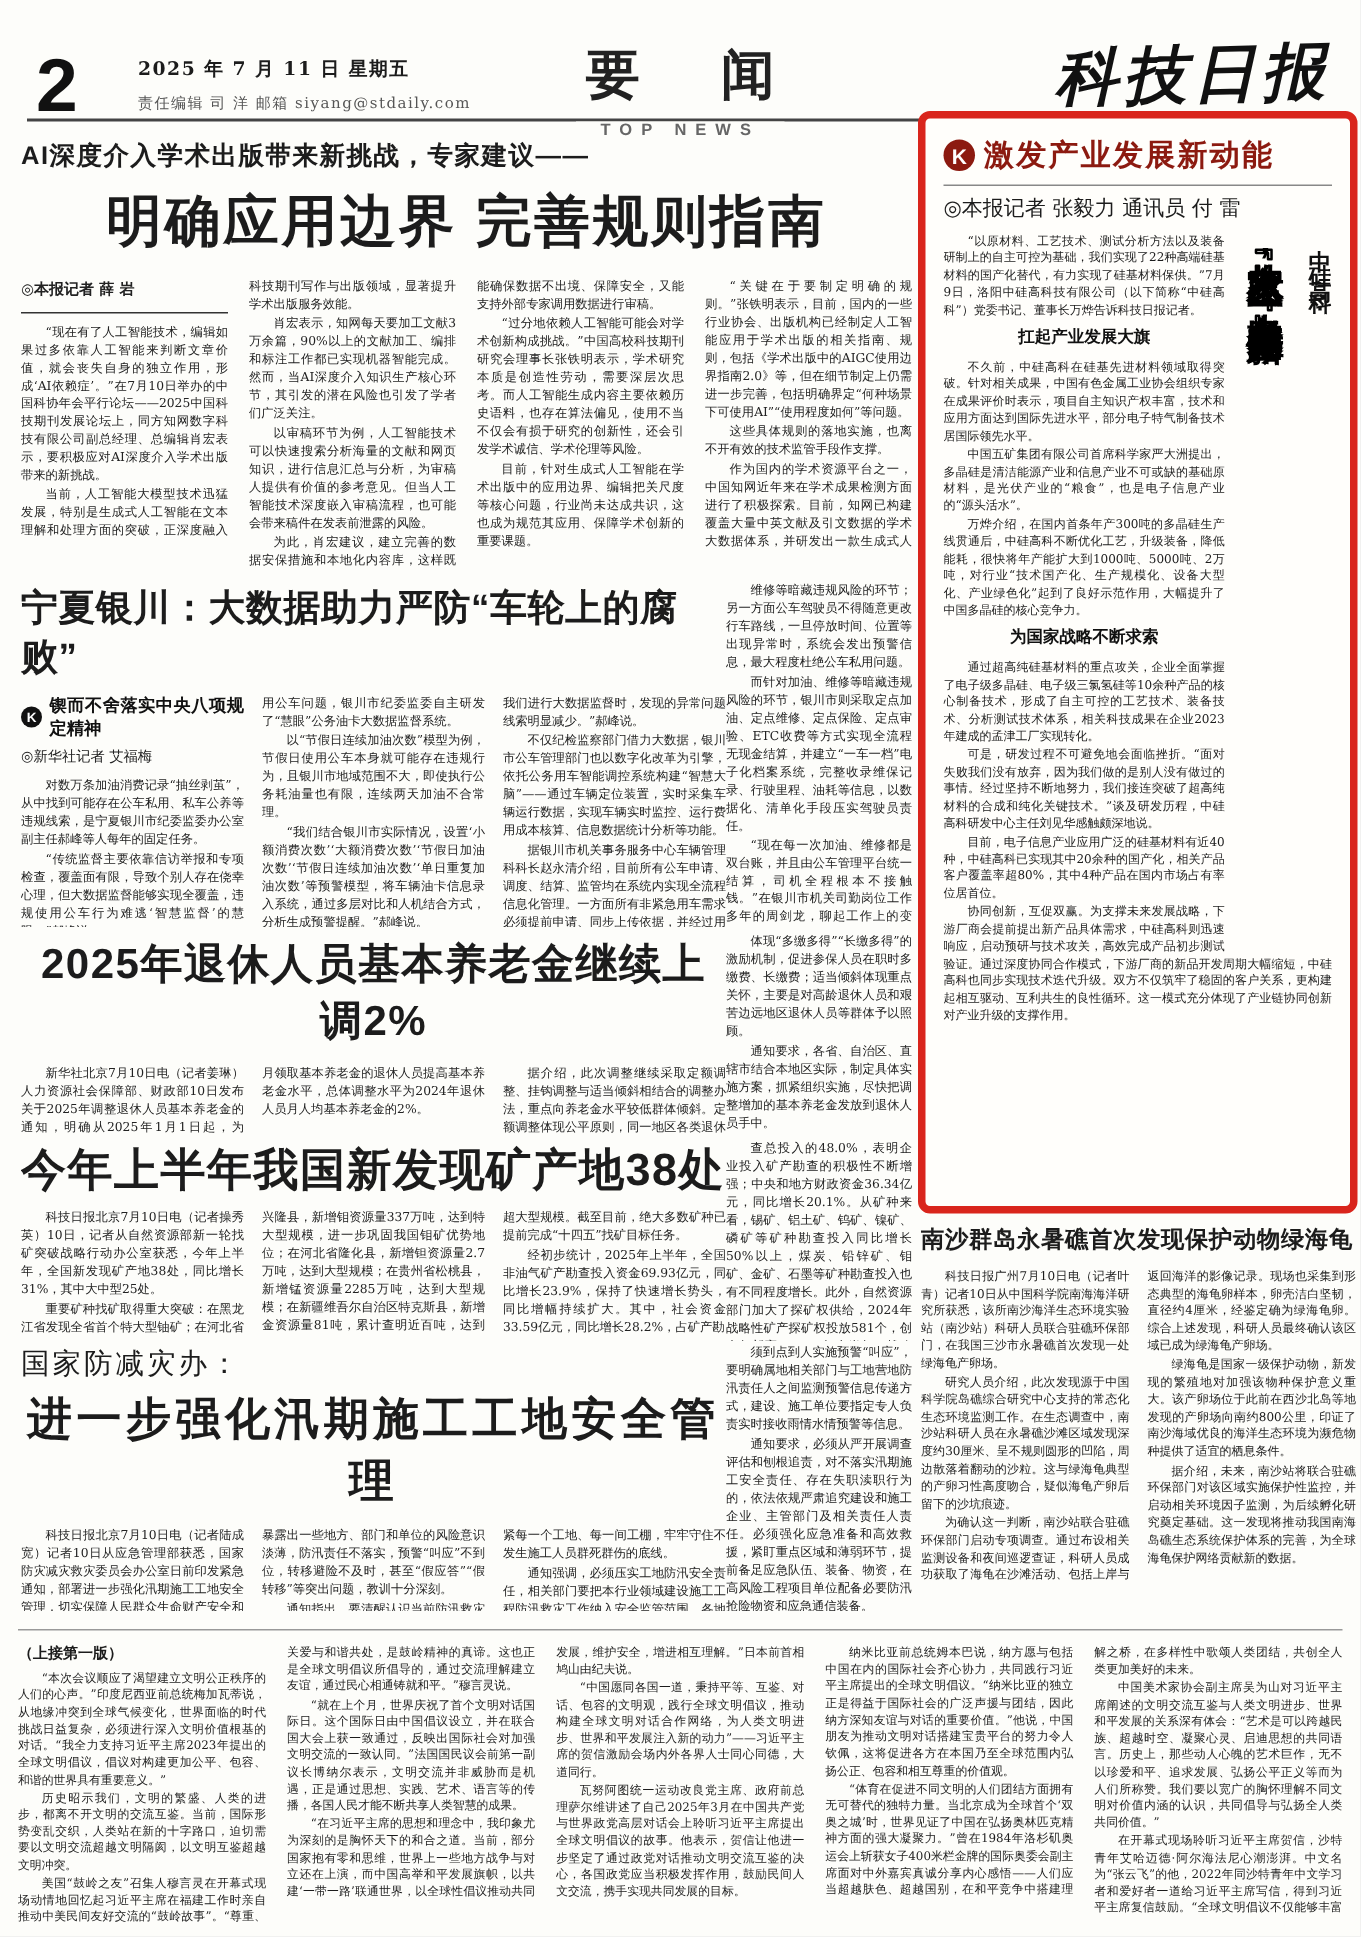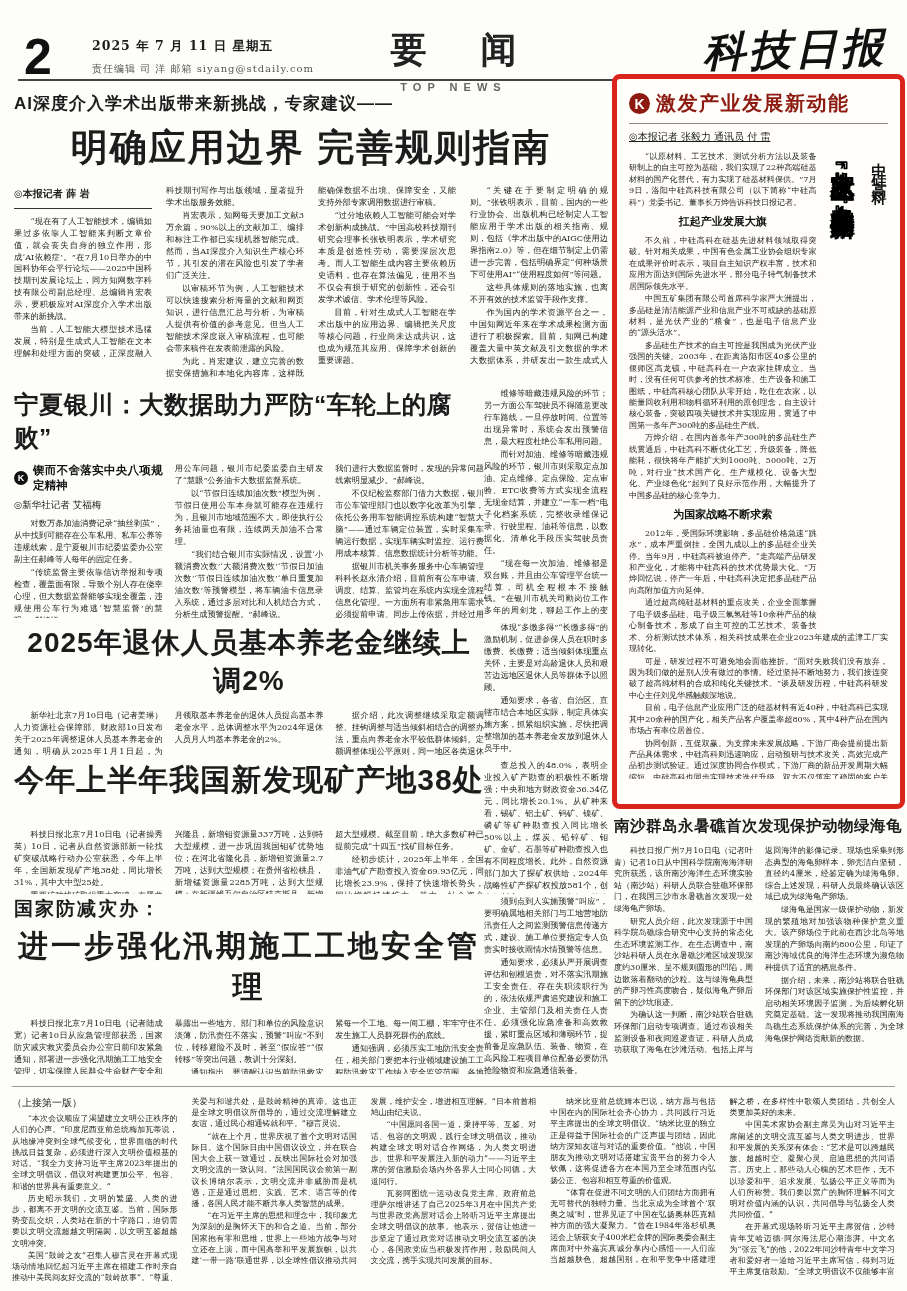"◎本报记者 张毅力 通讯员 付 雷" .box-byline { font-size: 10px -> 14px; text-decoration: underline -> none }
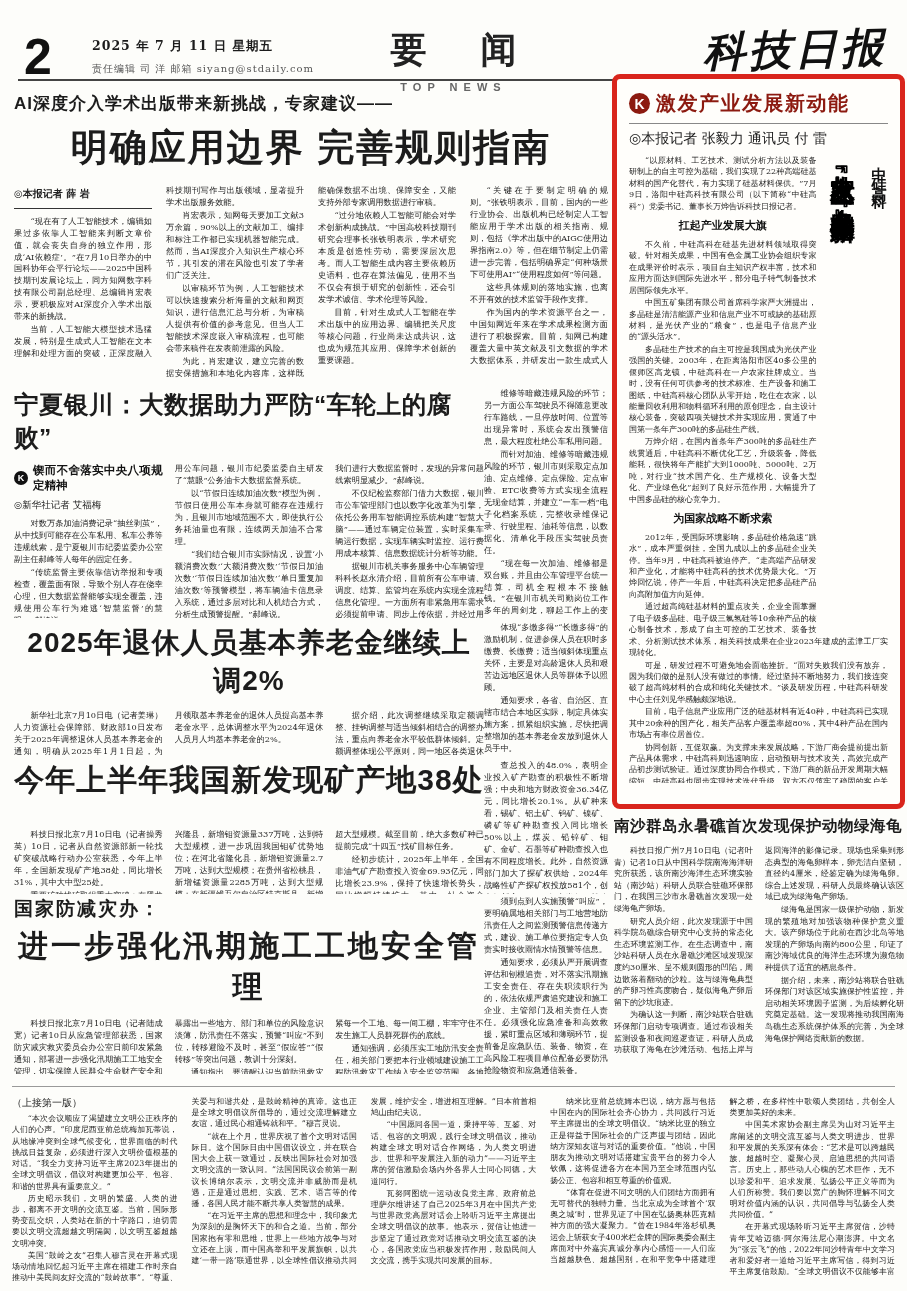"多晶硅生产技术的自主可控是我国成为光伏产业强国的关键。2003年，在距离洛阳市区" div.body-blk { html: <div>多晶硅生产技术的自主可控是我国成为光伏产业强国的关键。2003年，在距离洛阳市区40多公里的偃师区高龙镇，中硅高科在一户农家挂牌成立。当时，没有任何可供参考的技术标准、生产设备和施工图纸，中硅高科核心团队从零开始，吃住在农家，以能量回收利用和物料循环利用的原创理念，自主设计核心装备，突破四项关键技术并实现应用，贯通了中国第一条年产300吨的多晶硅生产线。</div> -> none }
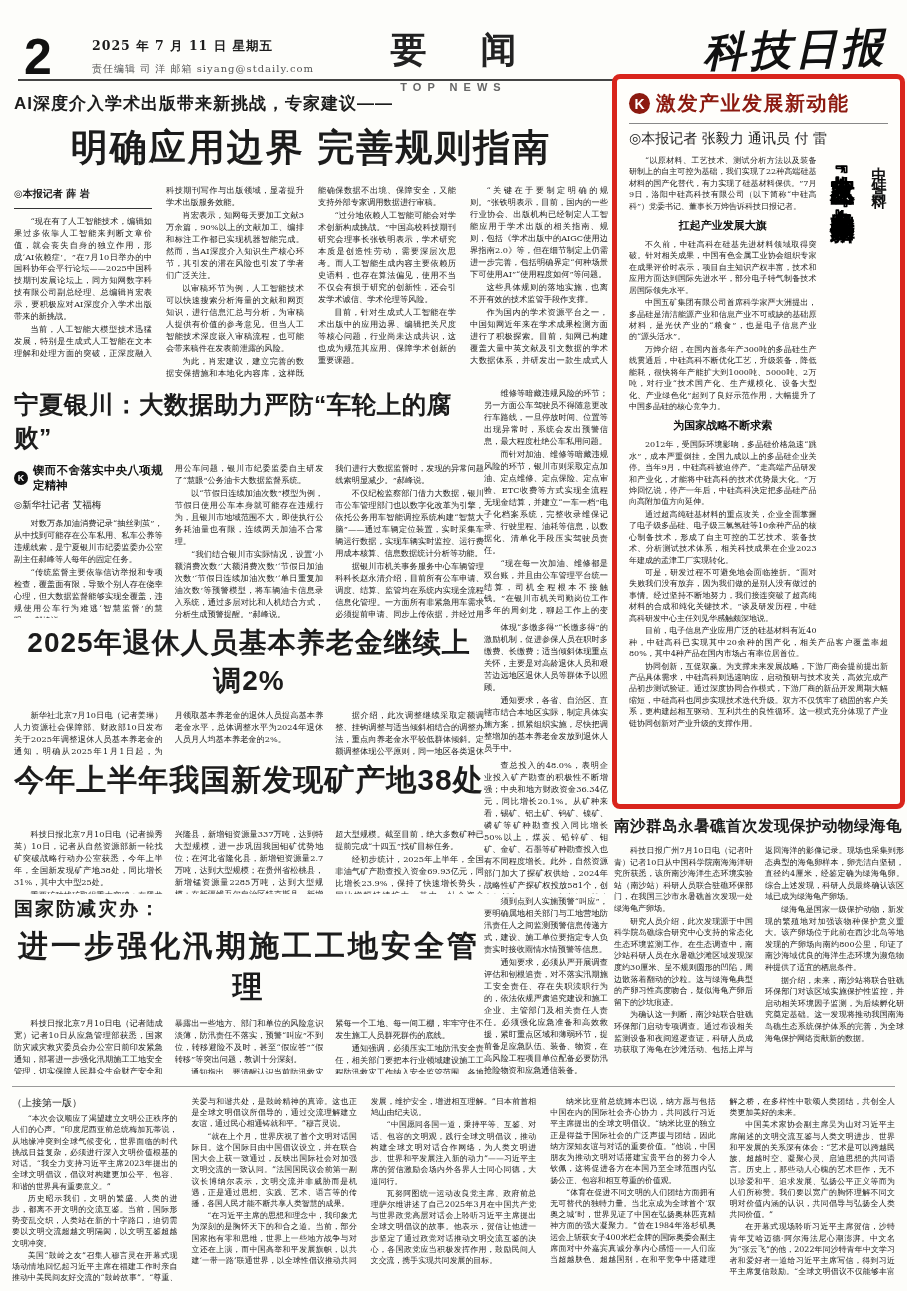"2012年，受国际环境影响，多晶硅价格急速“跳水”，成本严重倒挂，全国九成以上的" div.body-blk { html: <div>2012年，受国际环境影响，多晶硅价格急速“跳水”，成本严重倒挂，全国九成以上的多晶硅企业关停。当年9月，中硅高科被迫停产。“走高端产品研发和产业化，才能将中硅高科的技术优势最大化。”万烨回忆说，停产一年后，中硅高科决定把多晶硅产品向高附加值方向延伸。</div> -> none }
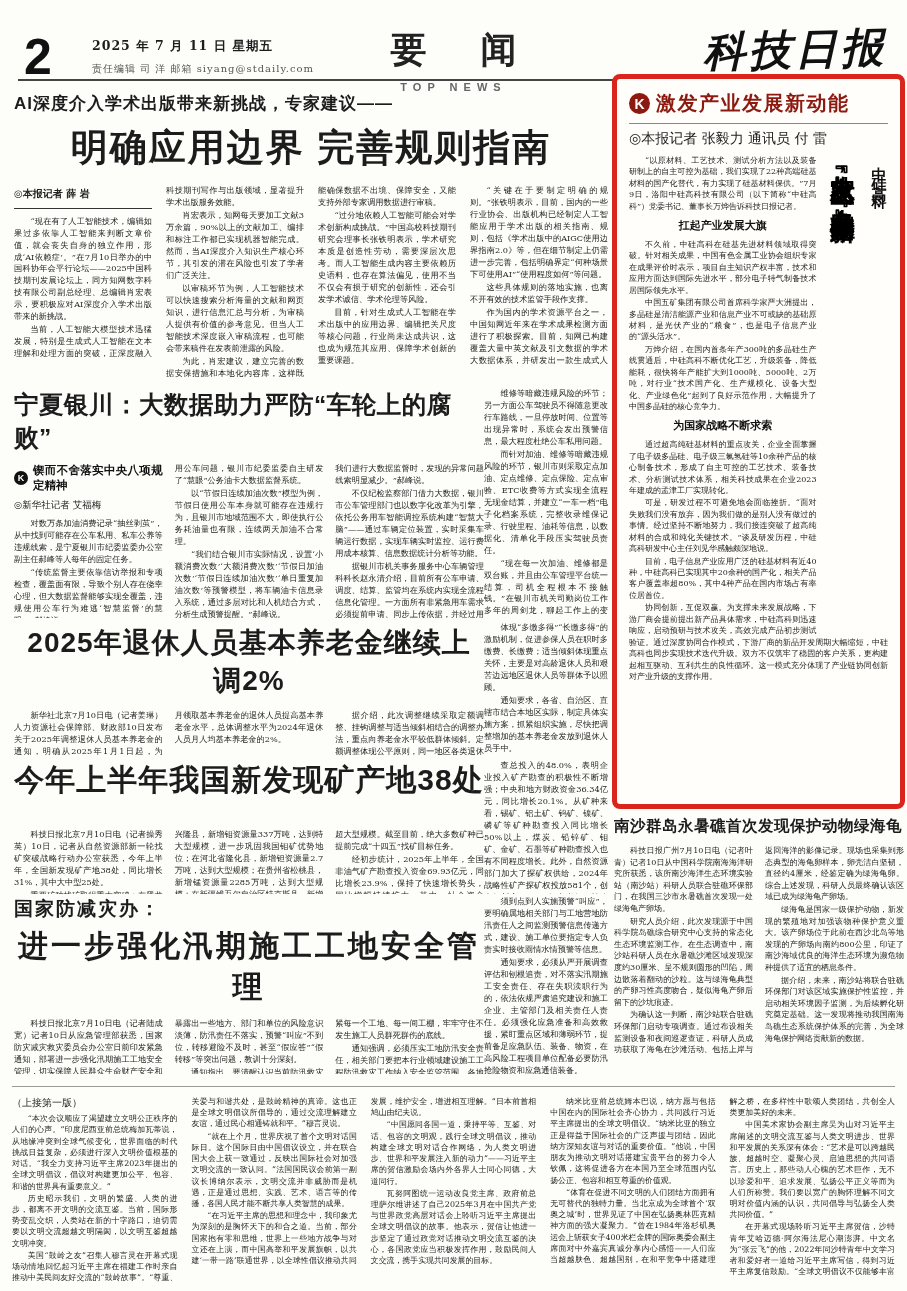"今年上半年我国新发现矿产地38处" .mn-headline { margin: 0 0 28px -> 0 0 5px; text-align: center -> none }
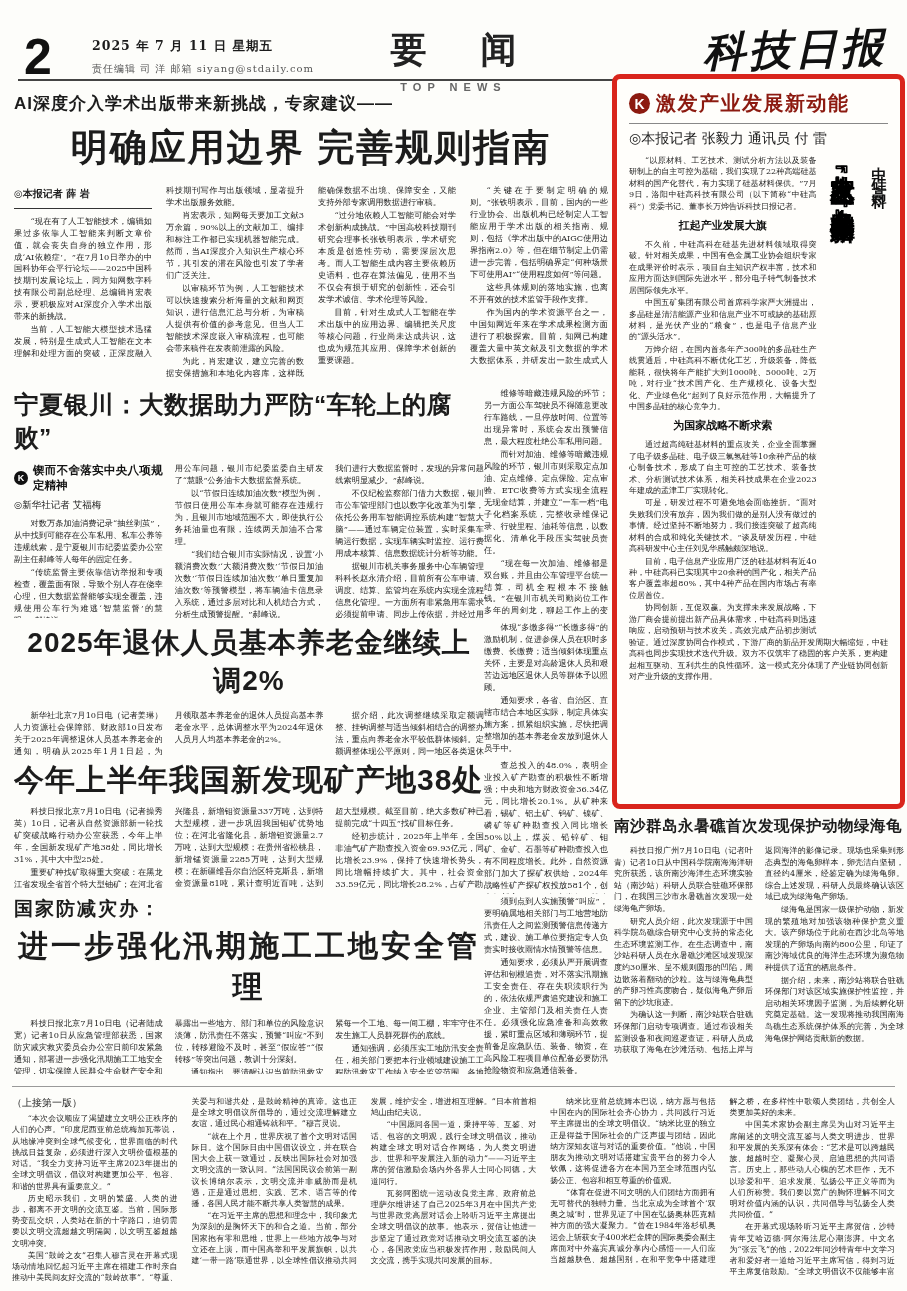"国家防减灾办：" .fl-kicker { font-weight: bold -> normal }
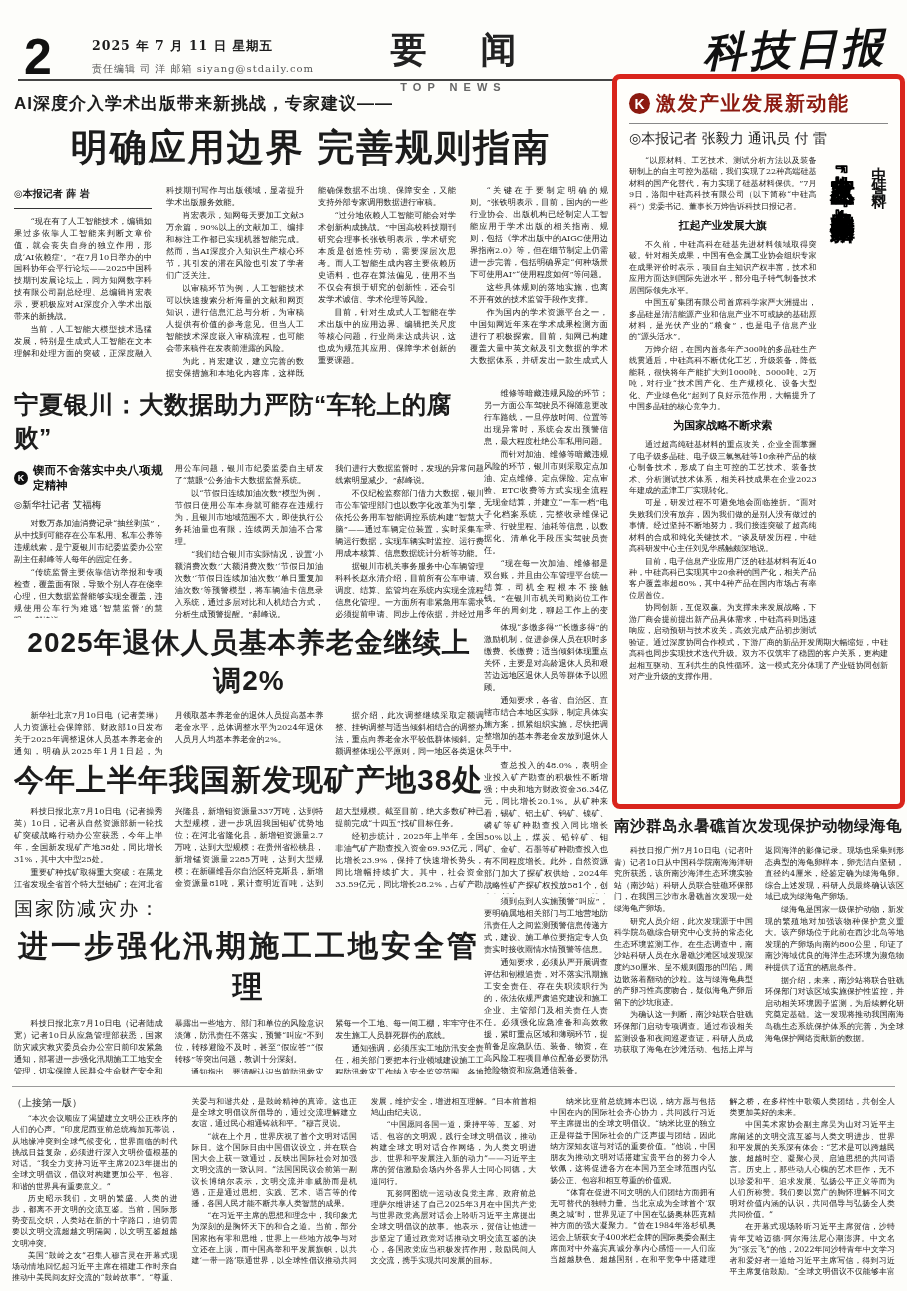"（上接第一版）" .blk-lead { font-weight: 400 -> 700 }
